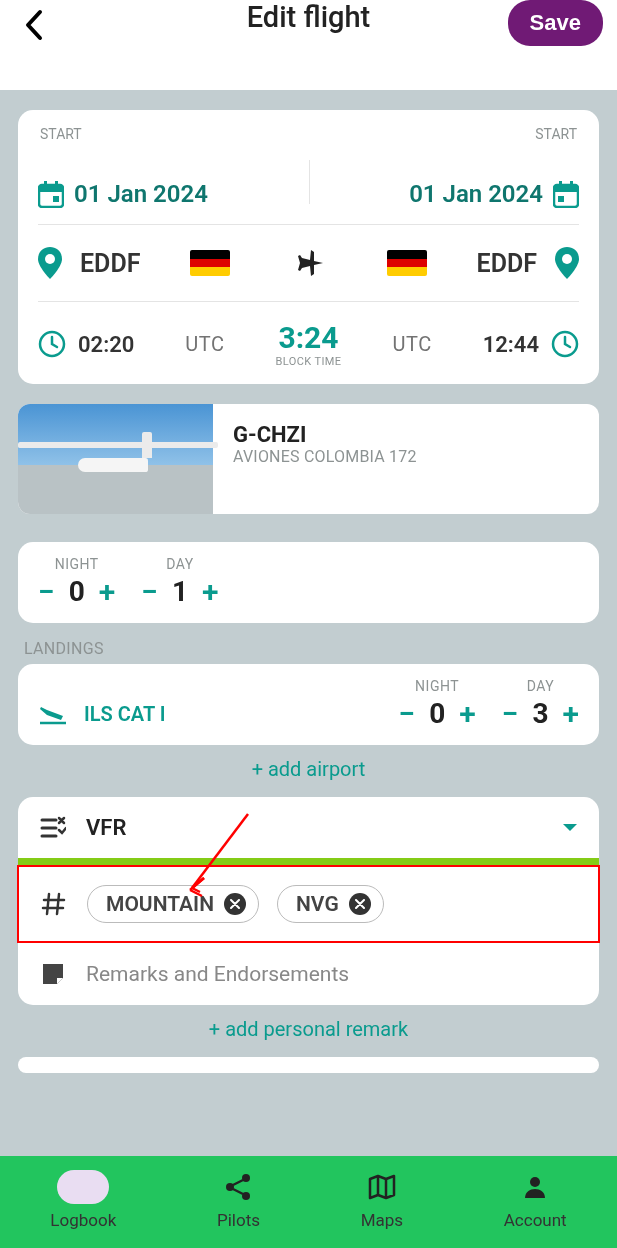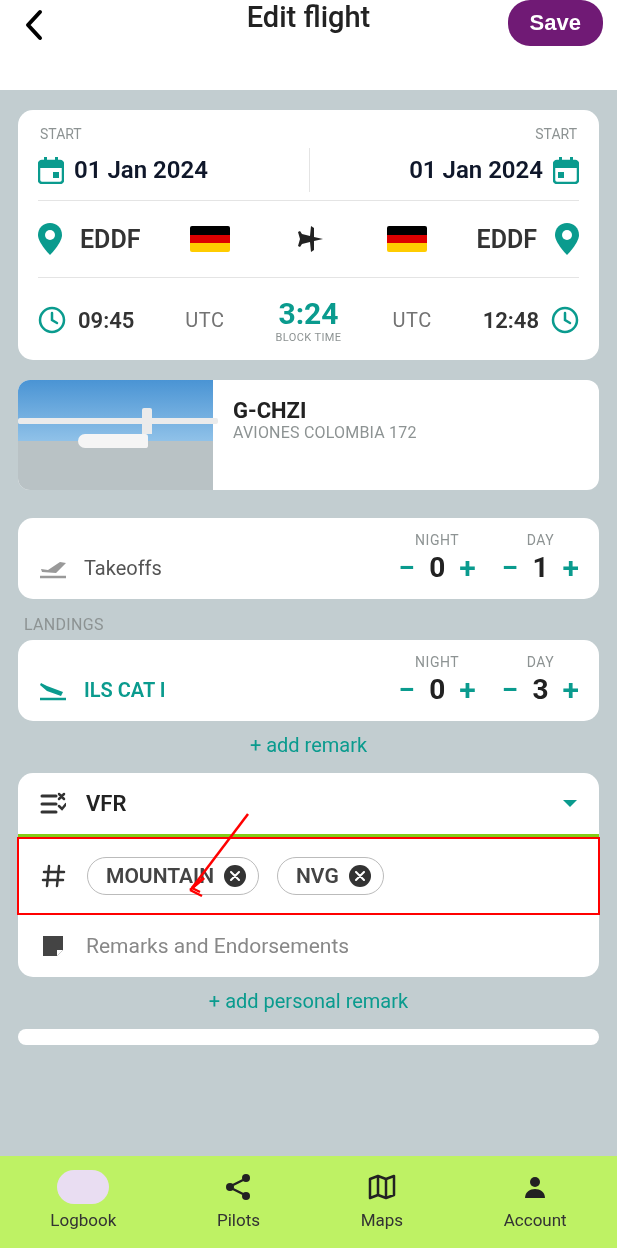"01 Jan 2024" .date-left, .date-right { color: #0f172a -> #0f766e; margin-top: none -> 24px }
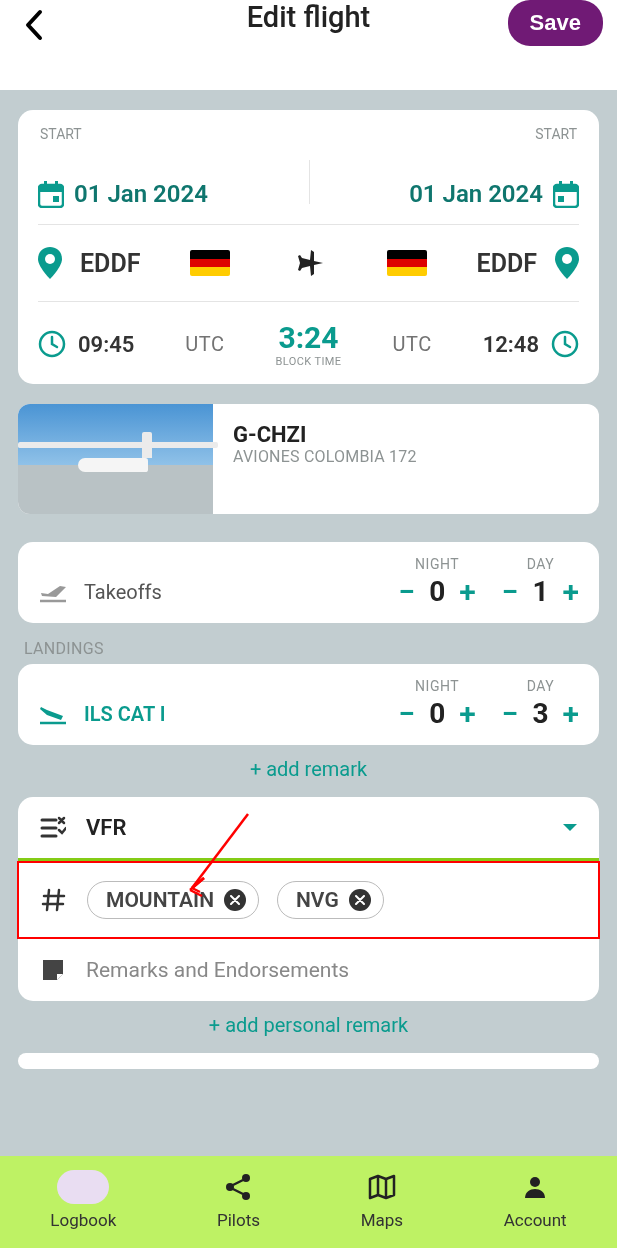"09:45" span { text: 09:45 -> 02:20 }
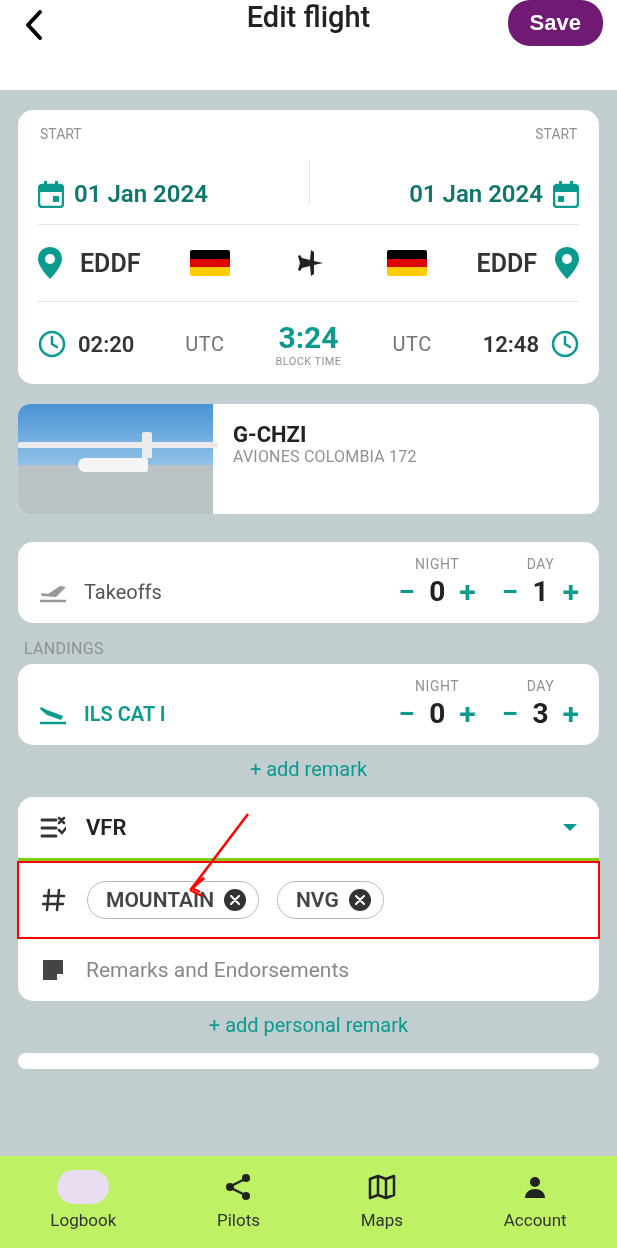"12:48" span { text: 12:48 -> 12:44 }
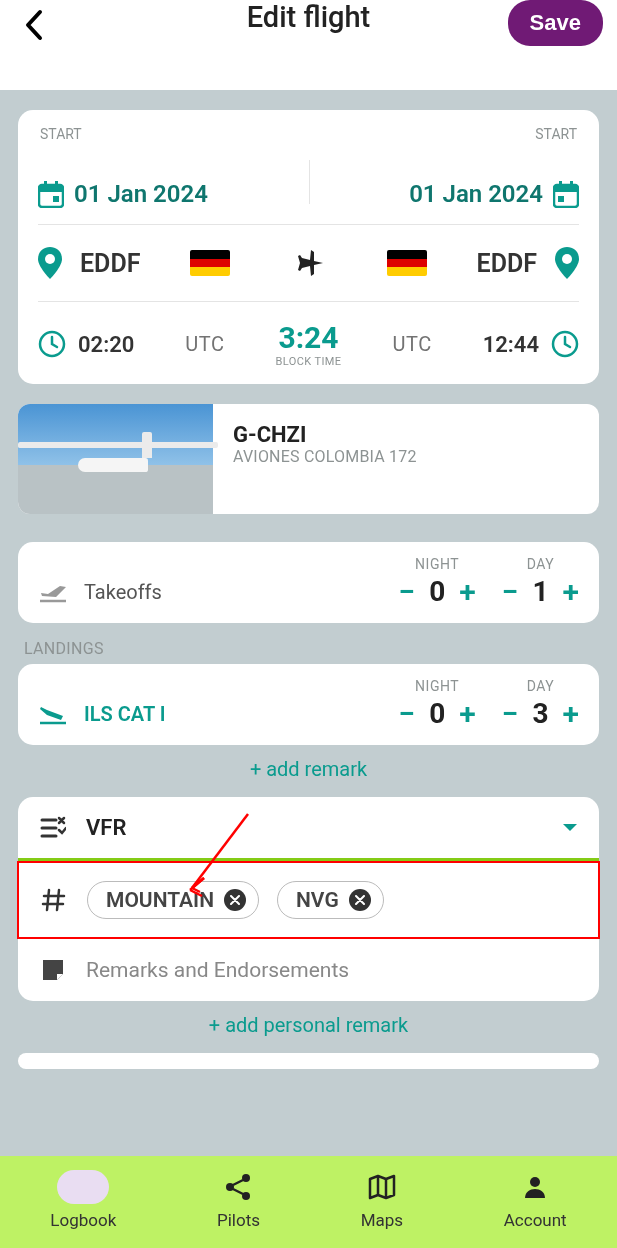"Takeoffs" div.counter-left { html: <div> <svg> <path></path> <path></path> </svg> <span>Takeoffs</span> </div> -> none }
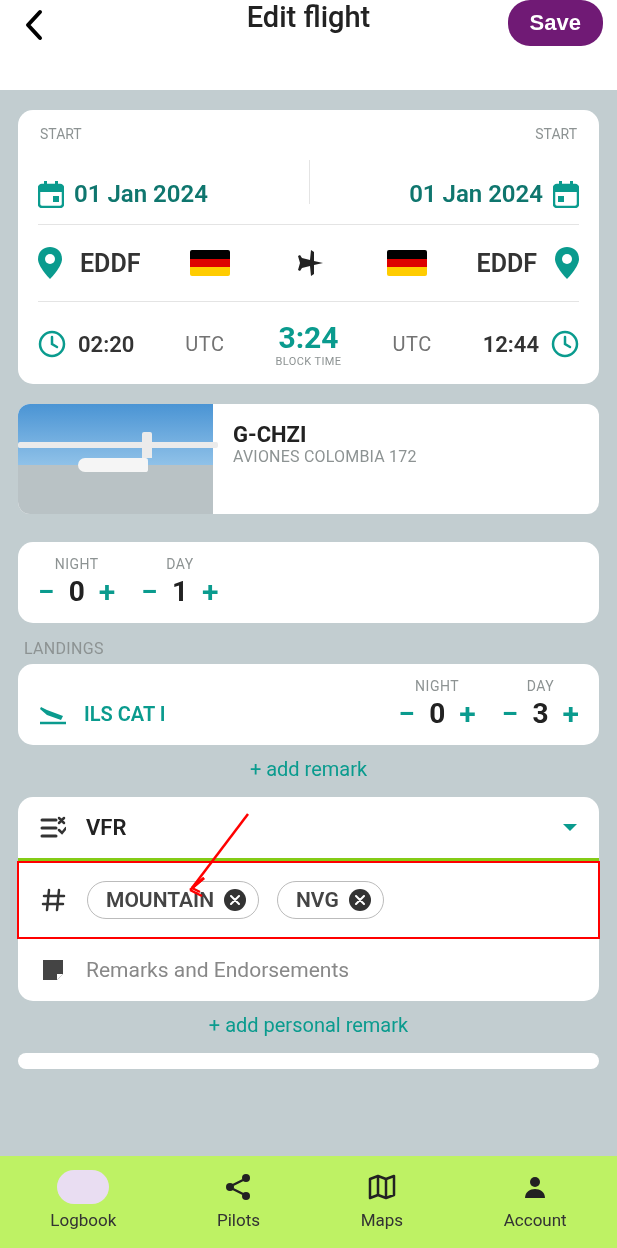"+ add remark" div.add-link { text: remark -> airport }
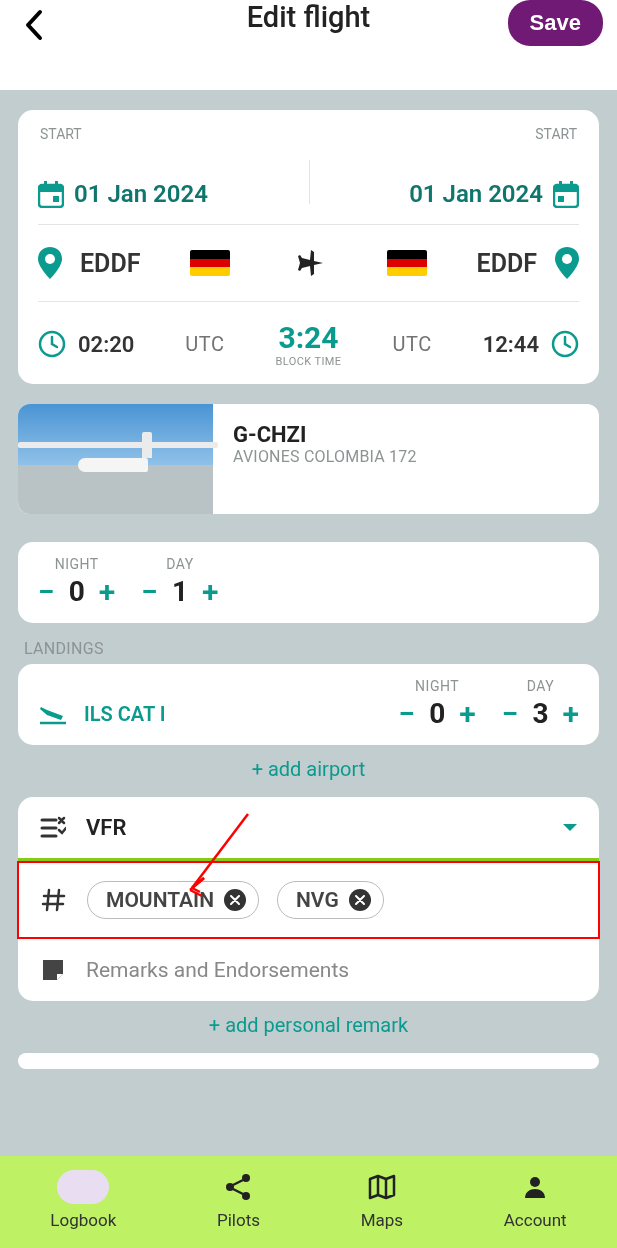"VFR" .detail-row { border-bottom: 3px solid #84cc16 -> 7px solid #84cc16 }
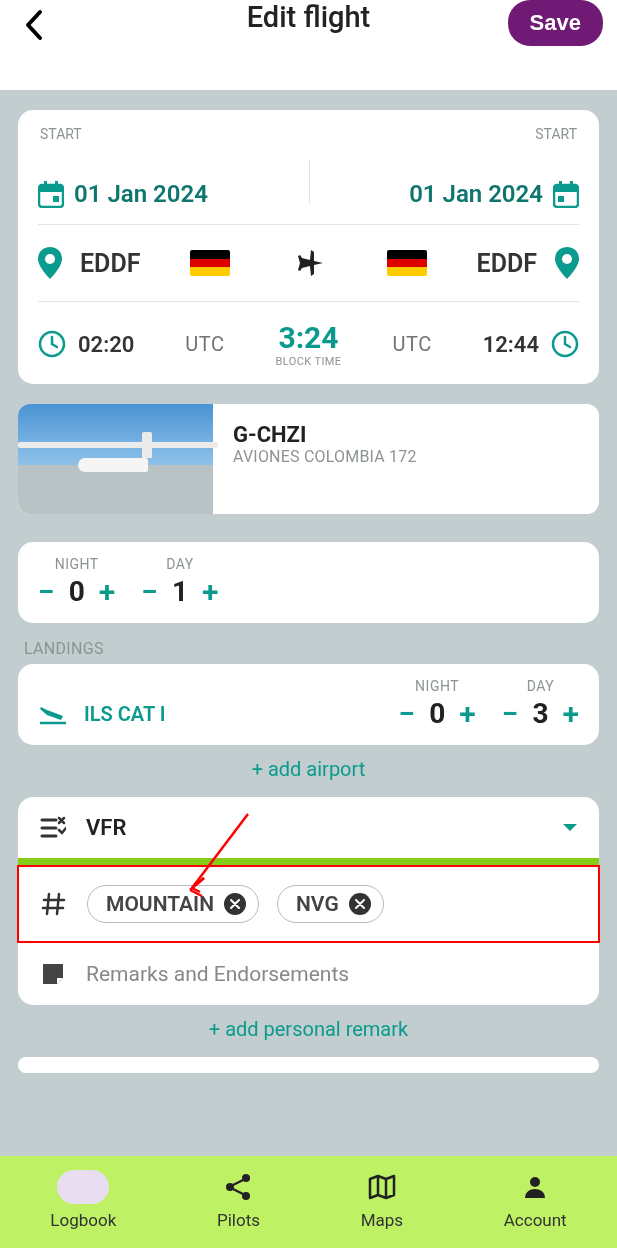"Logbook" .bottom-nav { background: #bef264 -> #22c55e }
